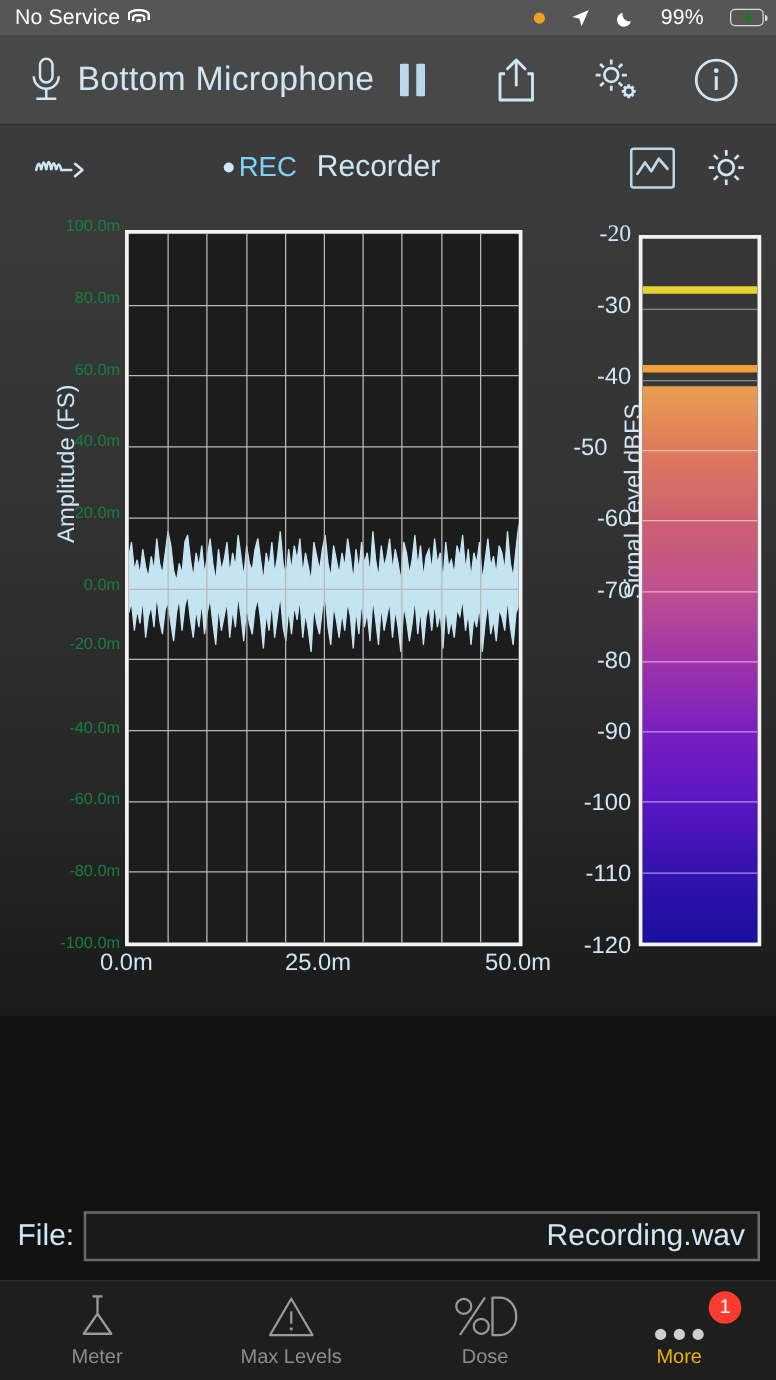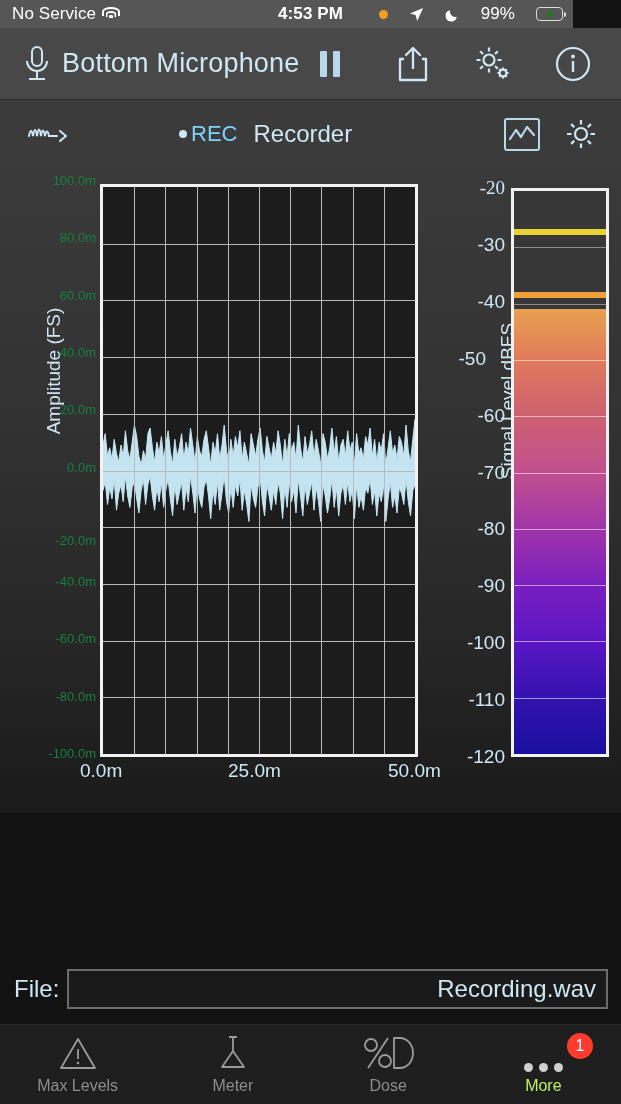"No Service" .statusbar { width: 573px -> 621px }
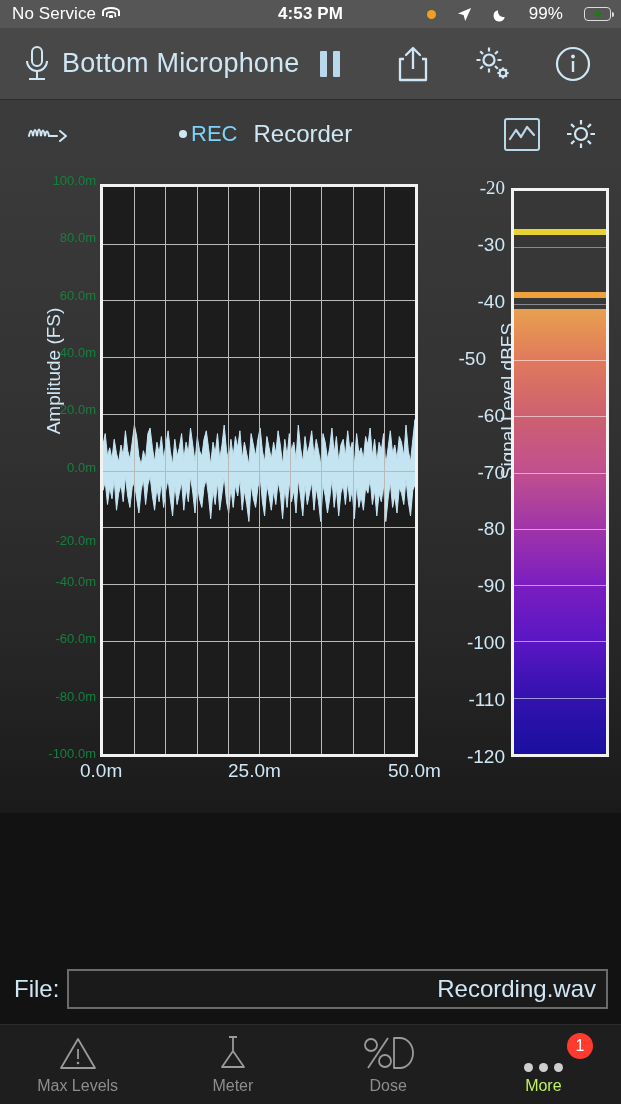"4:53 PM" div.sb-center { html: <div>4:53 PM</div> -> none }
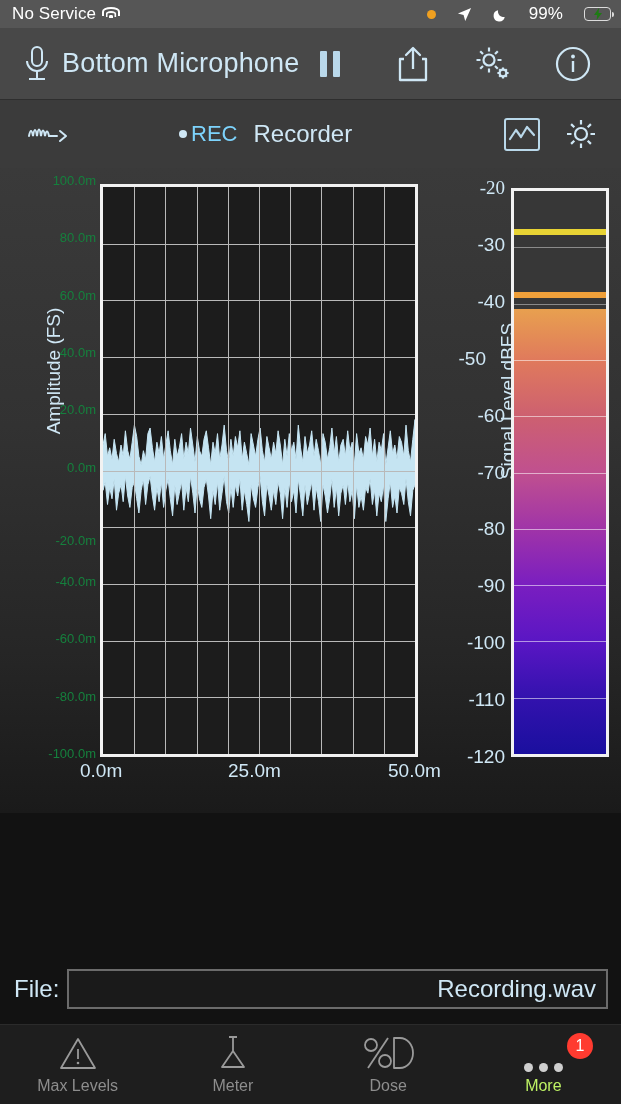"-20.0m" div.ytick { top: 365px -> 339px }
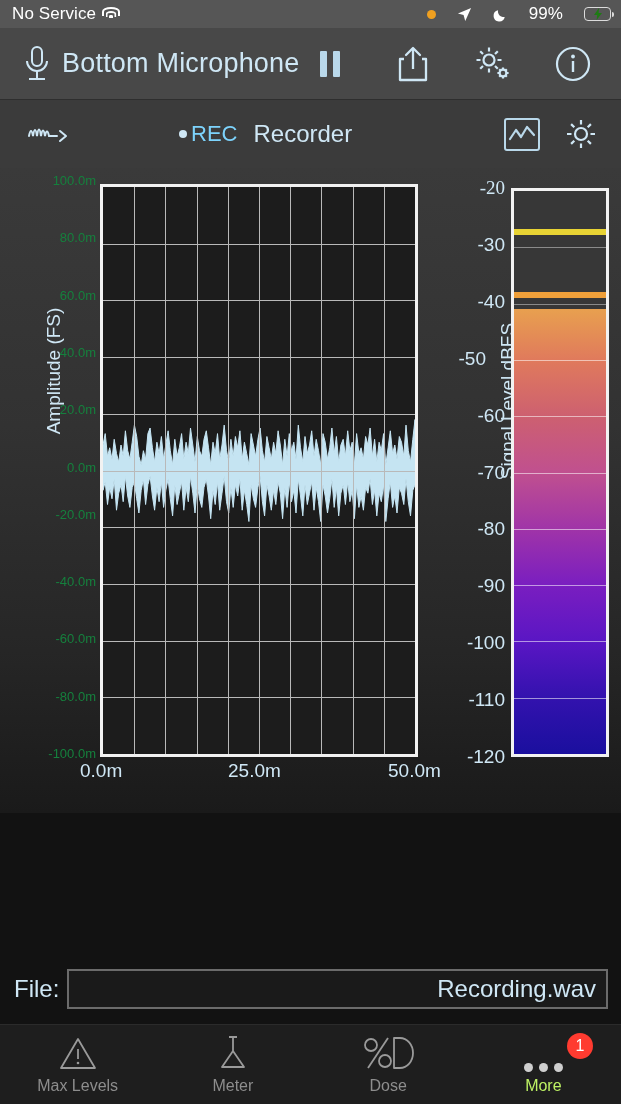"Max Levels" div.tab { order: before "Meter" -> after "Meter" }
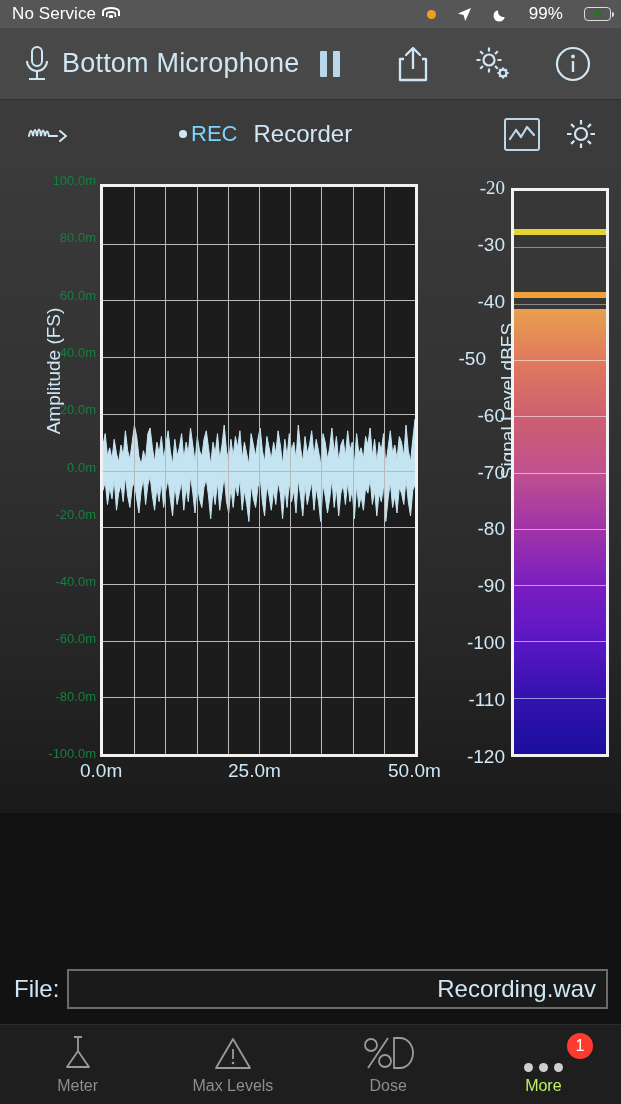"More" .tab.active .tlabel { color: #bef264 -> #eab308 }
